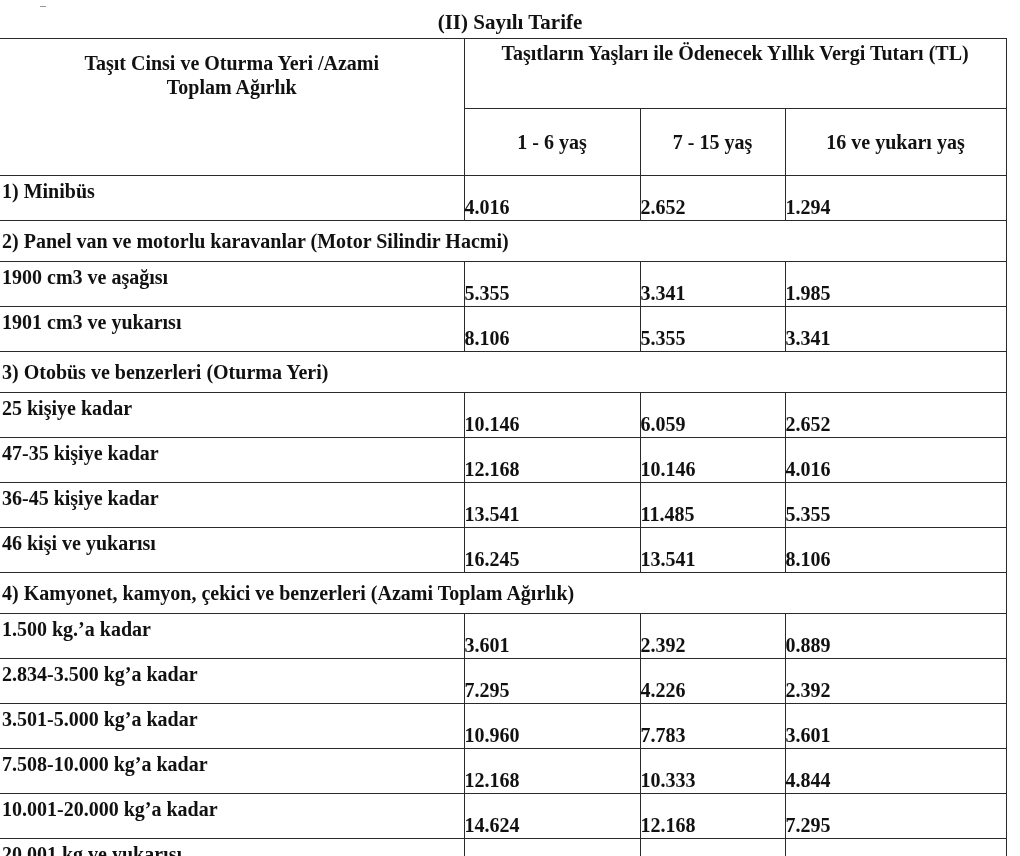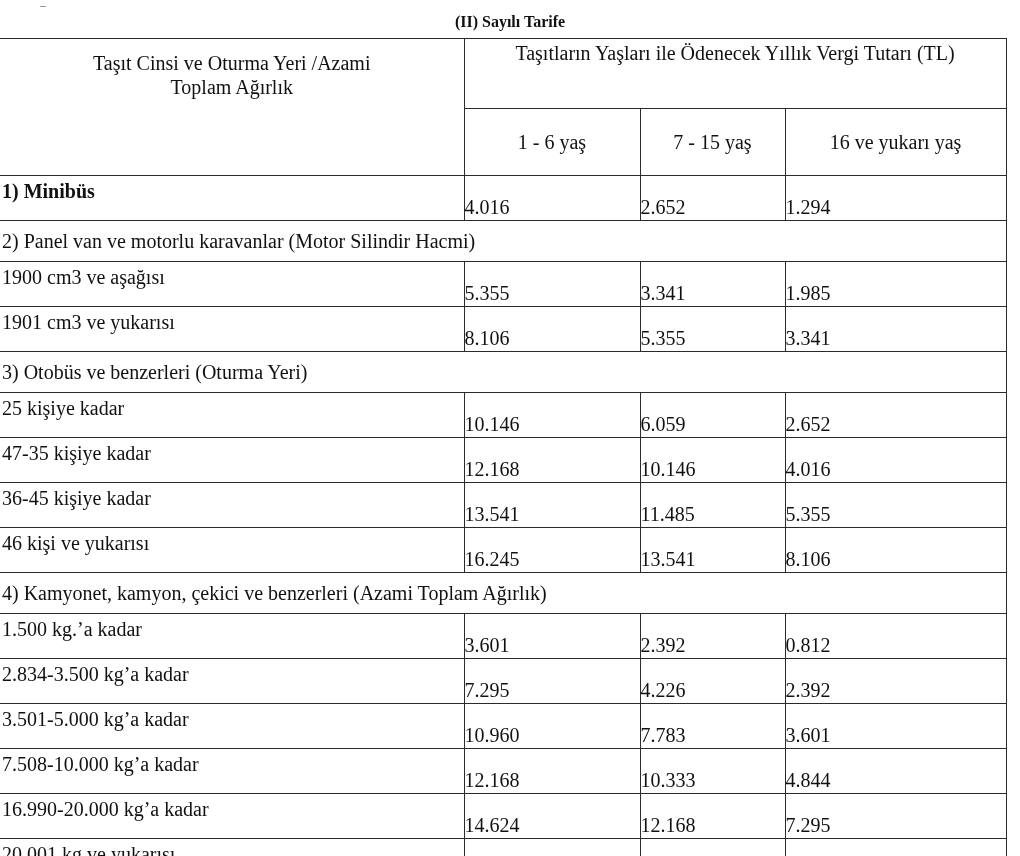"(II) Sayılı Tarife" .title { font-size: 16px -> 21px }
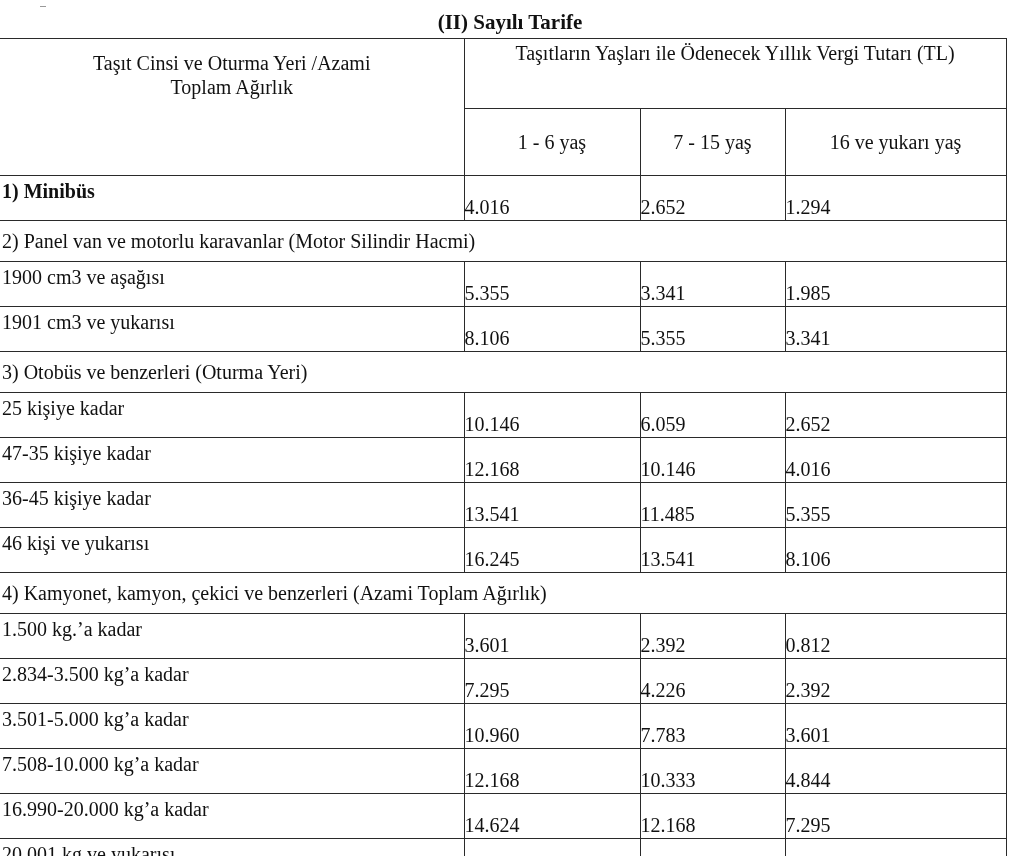"Taşıt Cinsi ve Oturma Yeri" table.tarife td, table.tarife th { font-weight: normal -> bold }
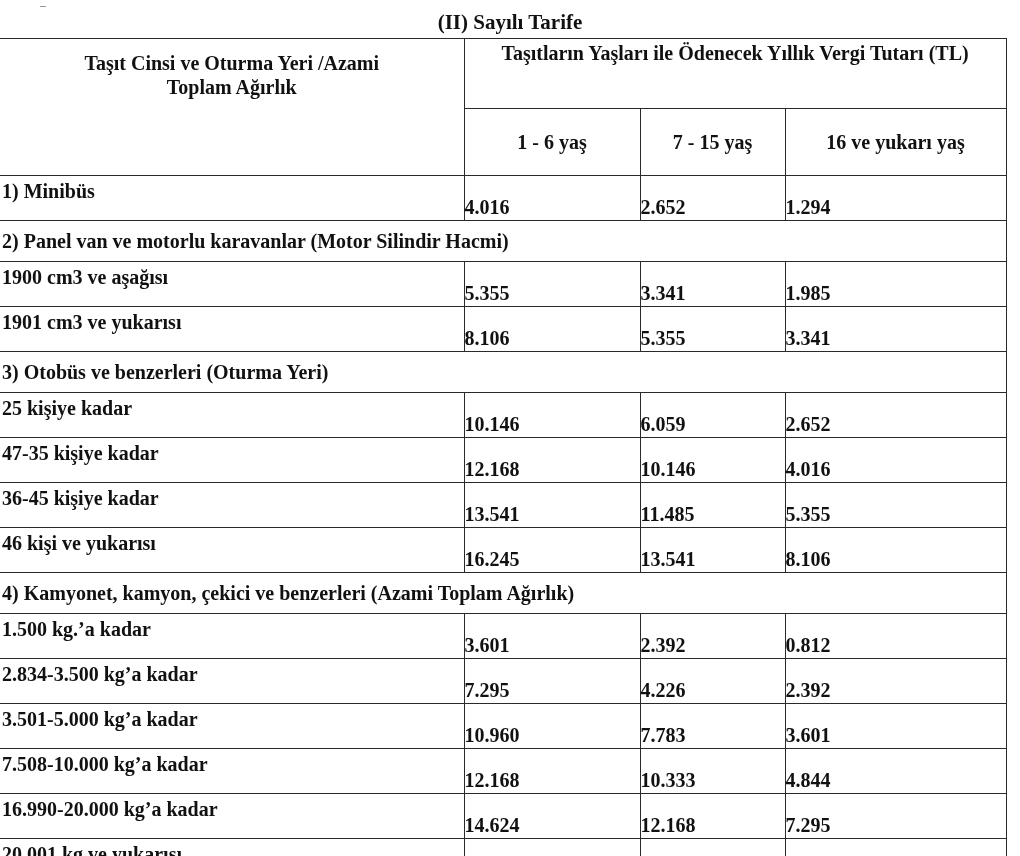"0.812" td.val { text: 0.812 -> 0.889 }
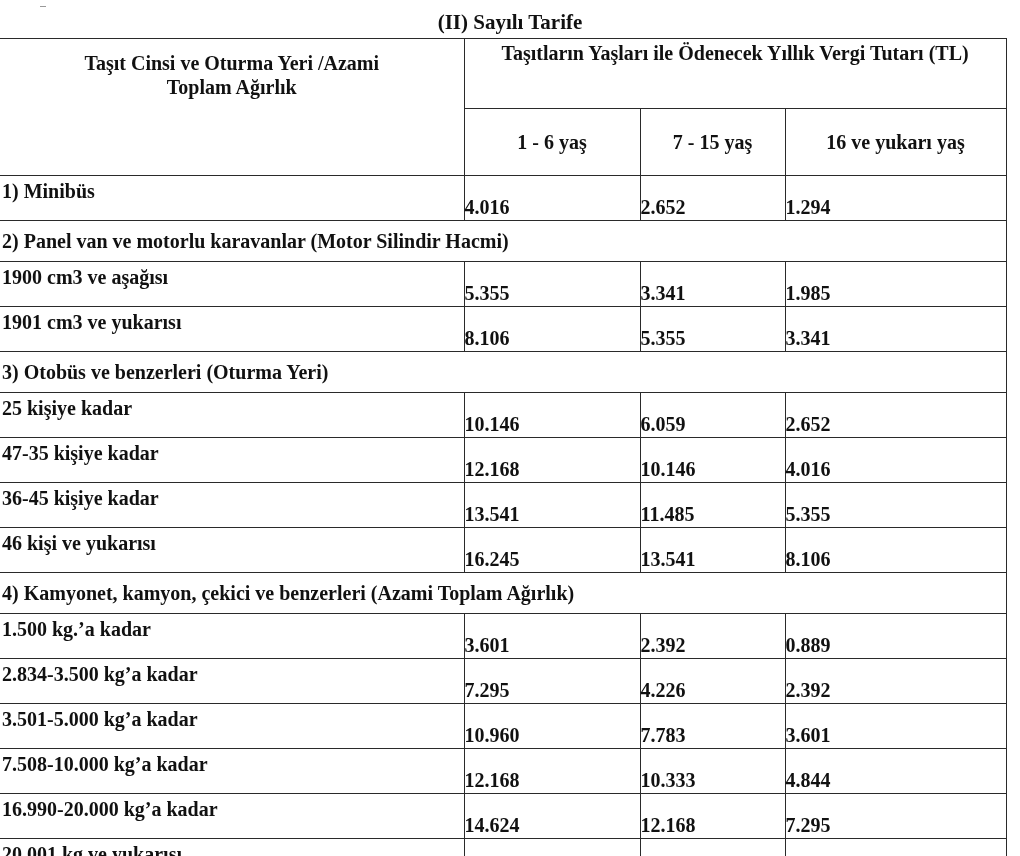"16.990-20.000 kg’a kadar" td.lbl { text: 16.990-20.000 -> 10.001-20.000 }
